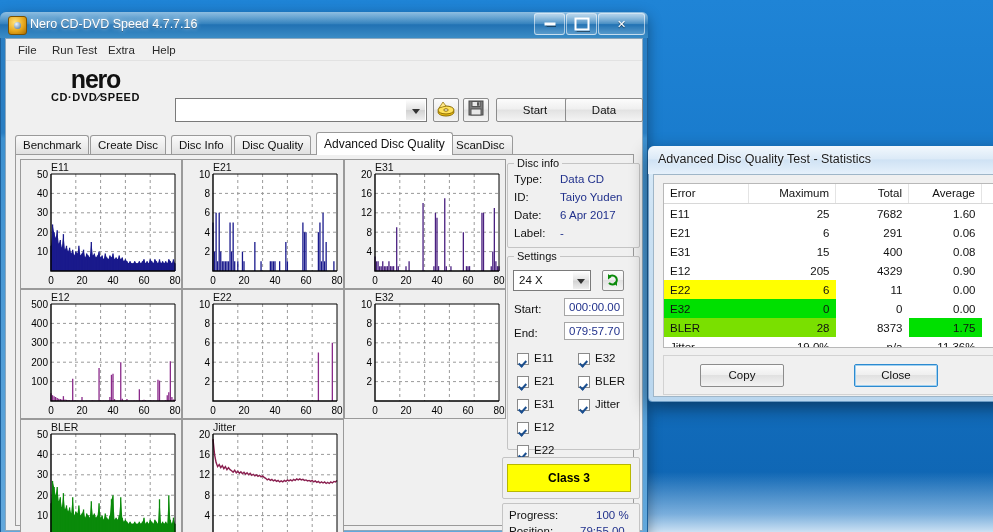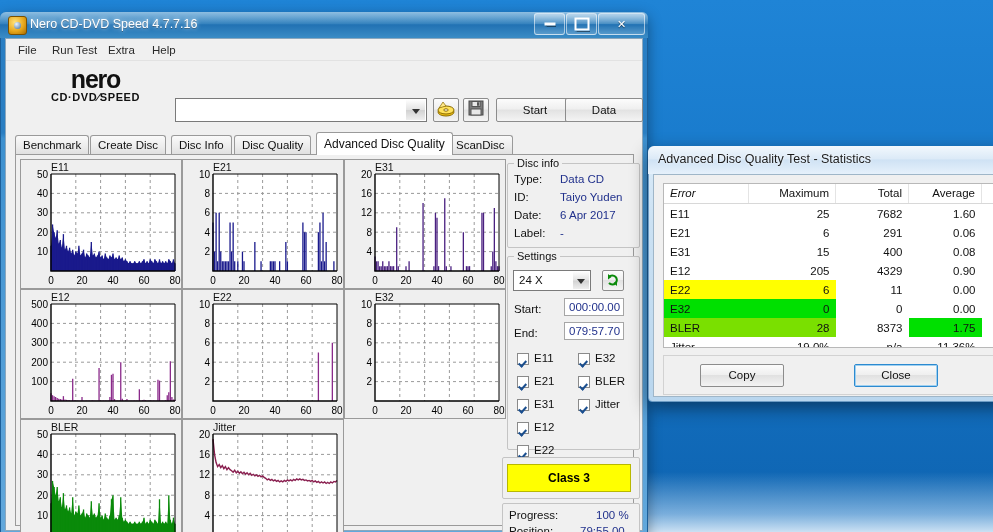"Error" table.stats th.l { font-style: italic -> none }
